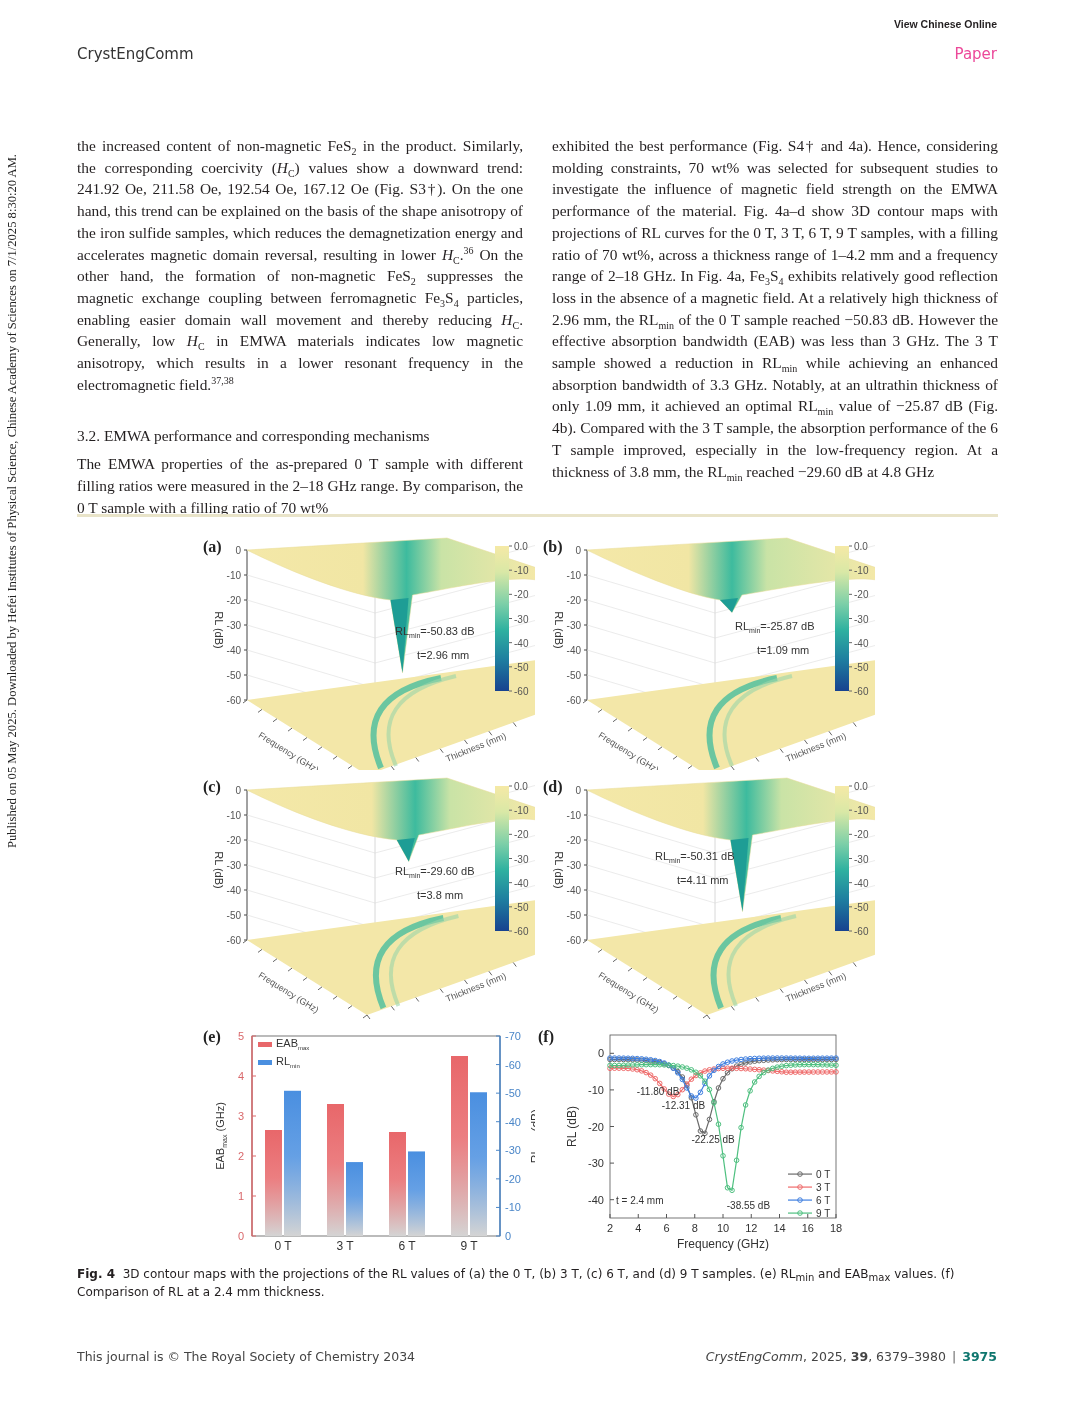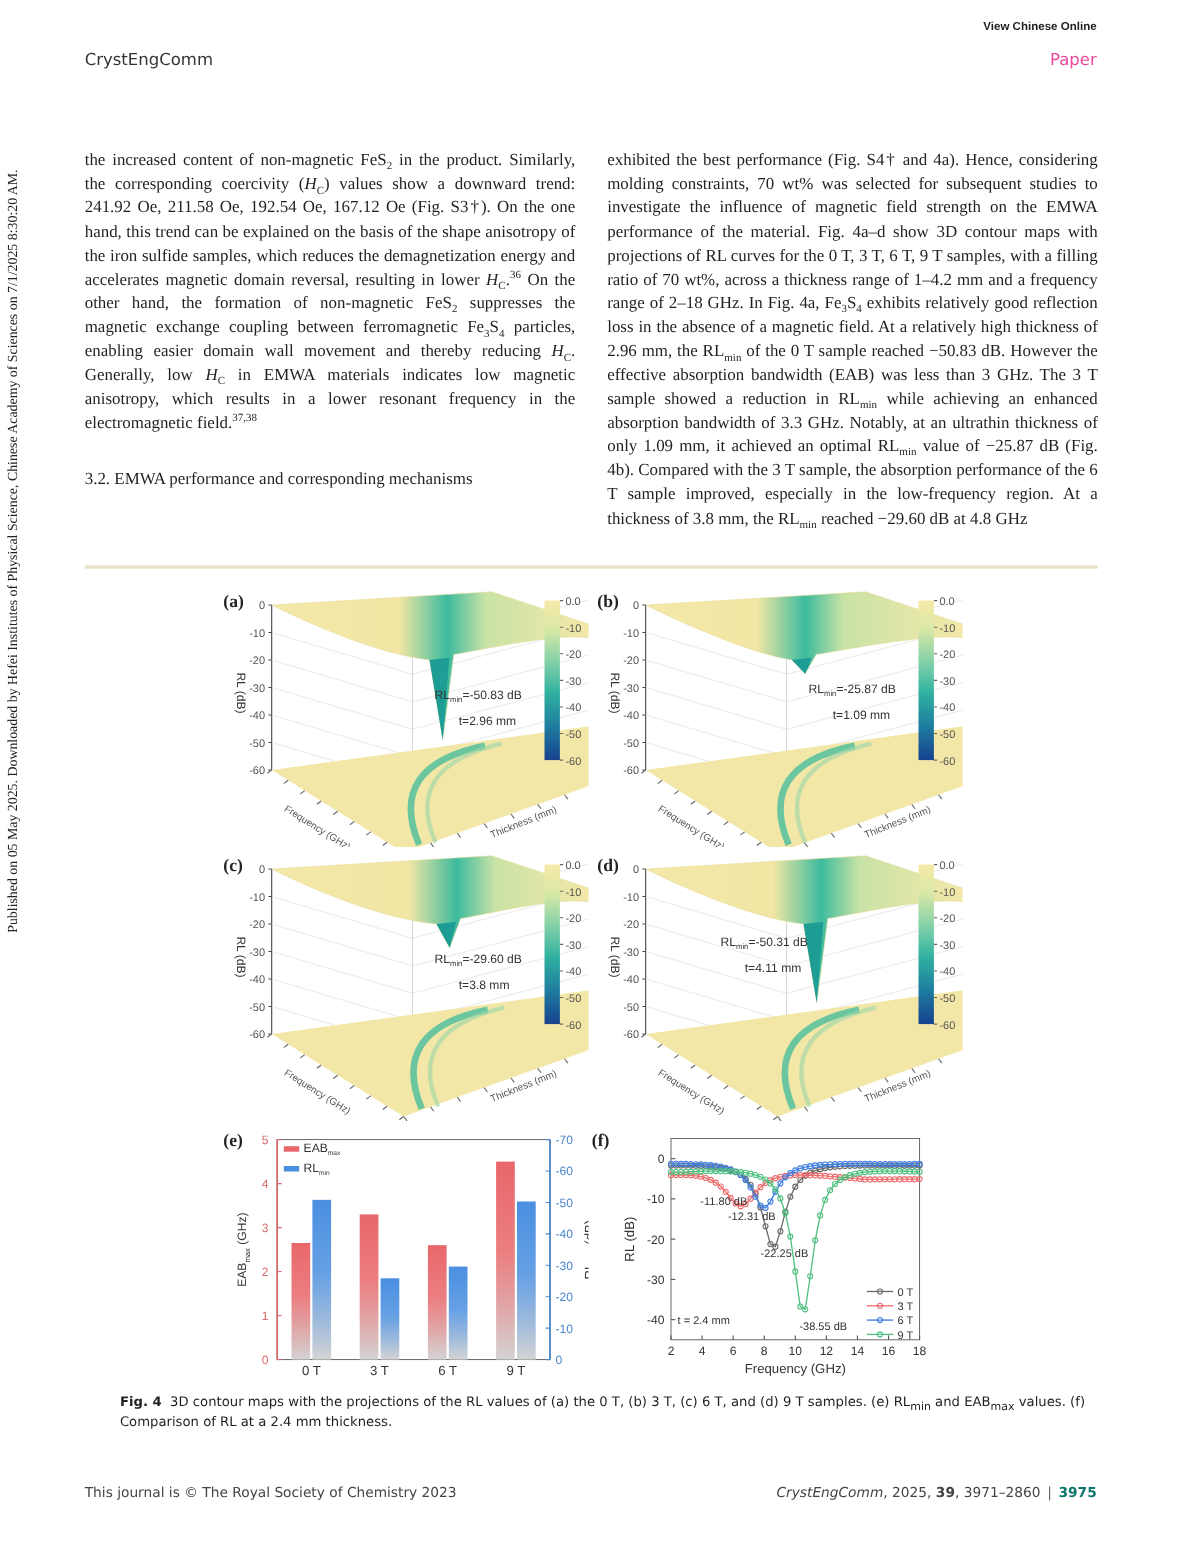"The EMWA properties of the" p { html: none -> <p>The EMWA properties of the as-prepared 0 T sample with different filling ratios were measured in the 2–18 GHz range. By comparison, the 0 T sample with a filling ratio of 70 wt%</p> }
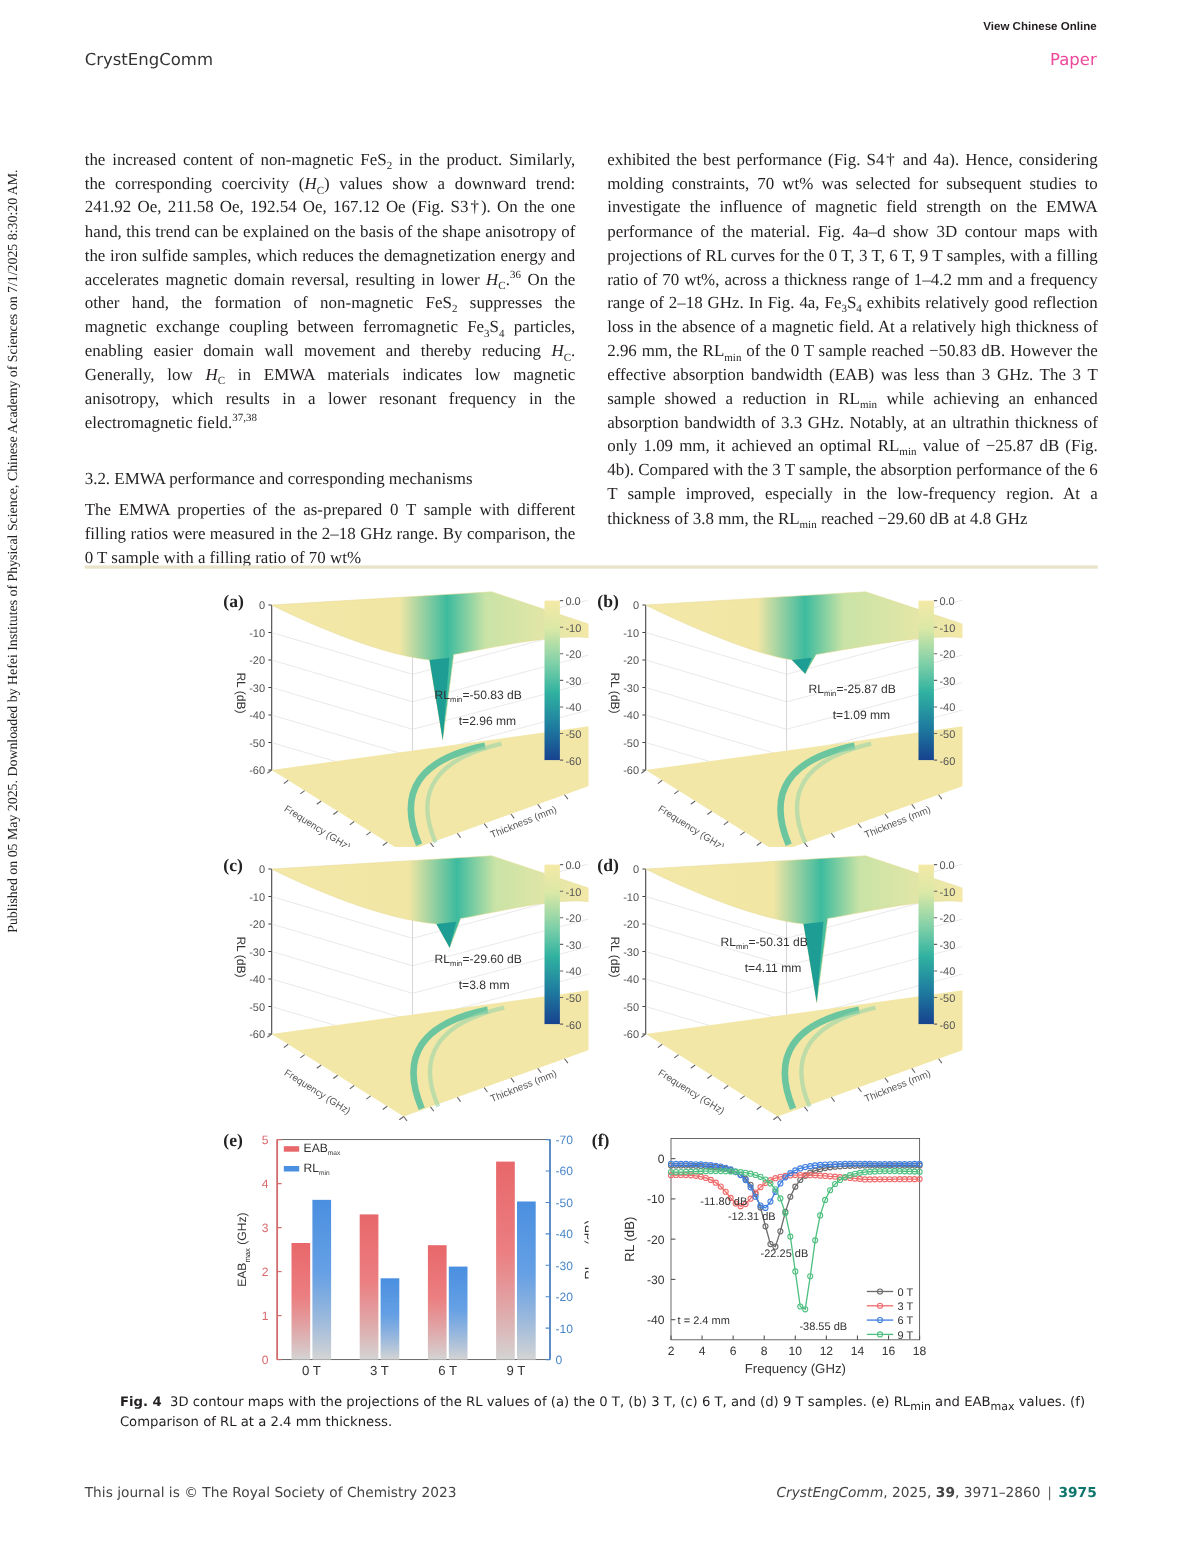"Fig. 4 3D contour maps" #caption { margin-left: 32px -> none }
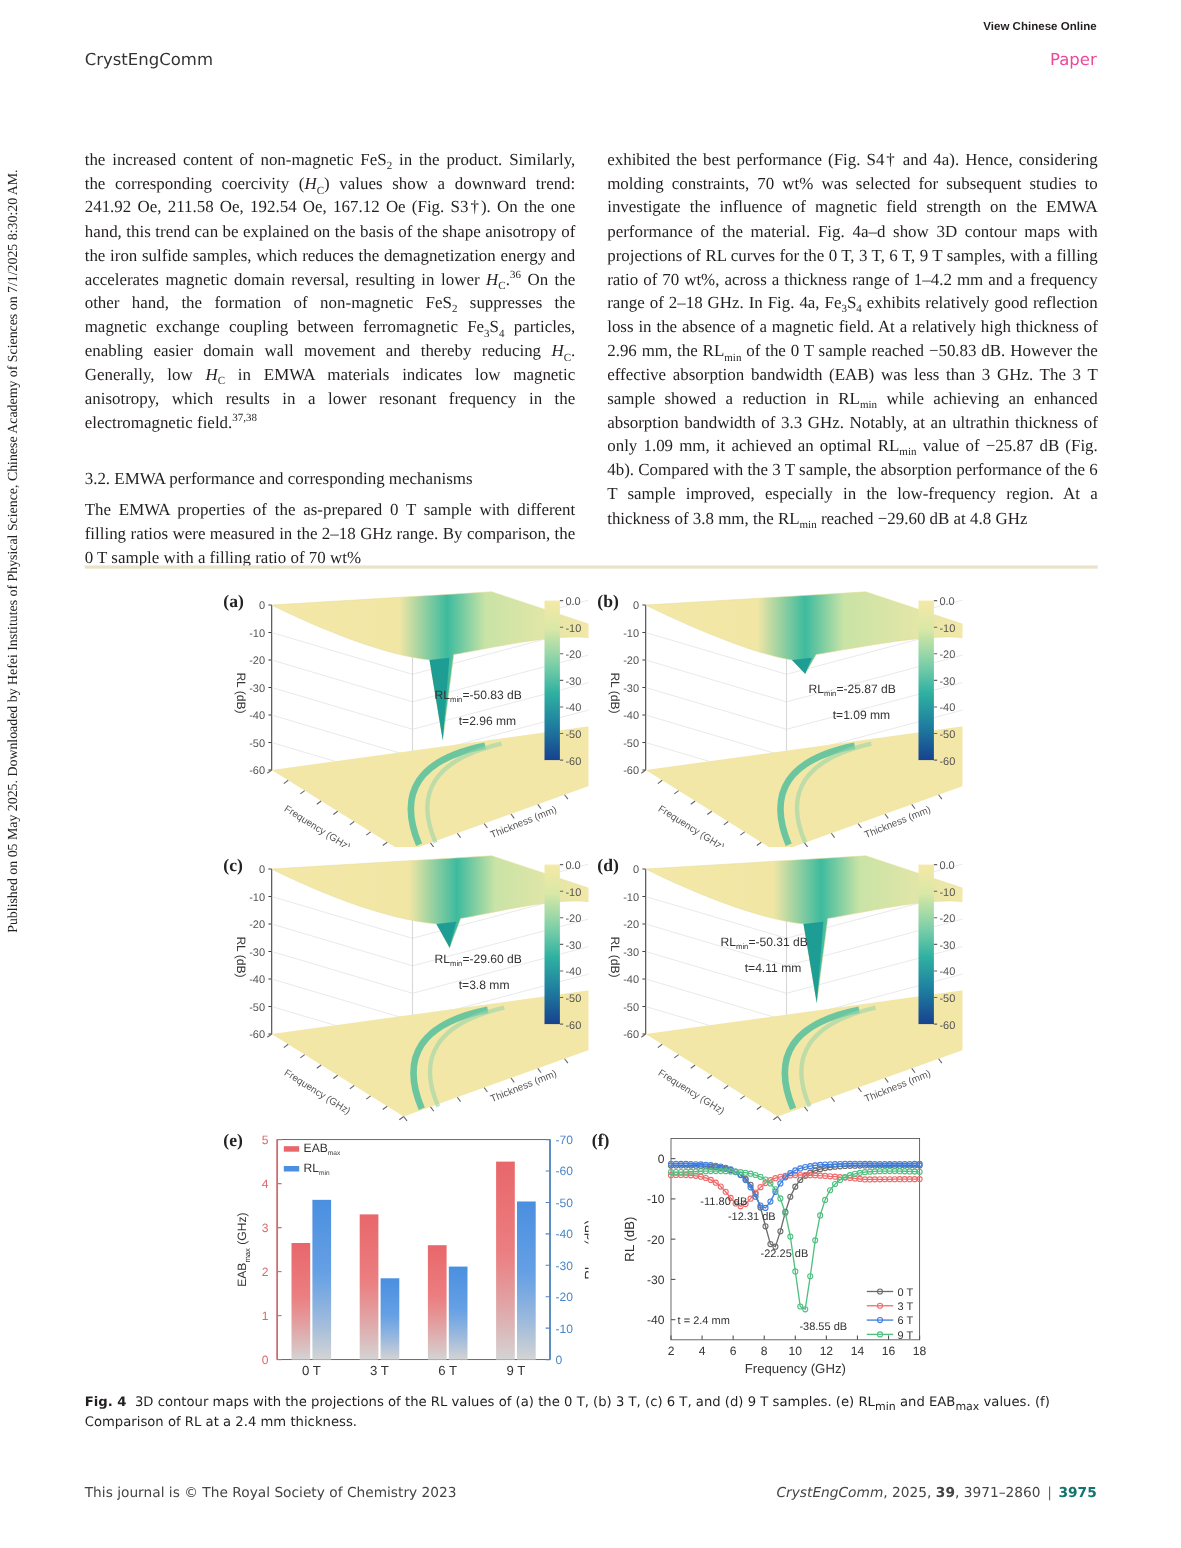"This journal is © The" div { text: 2023 -> 2034 }
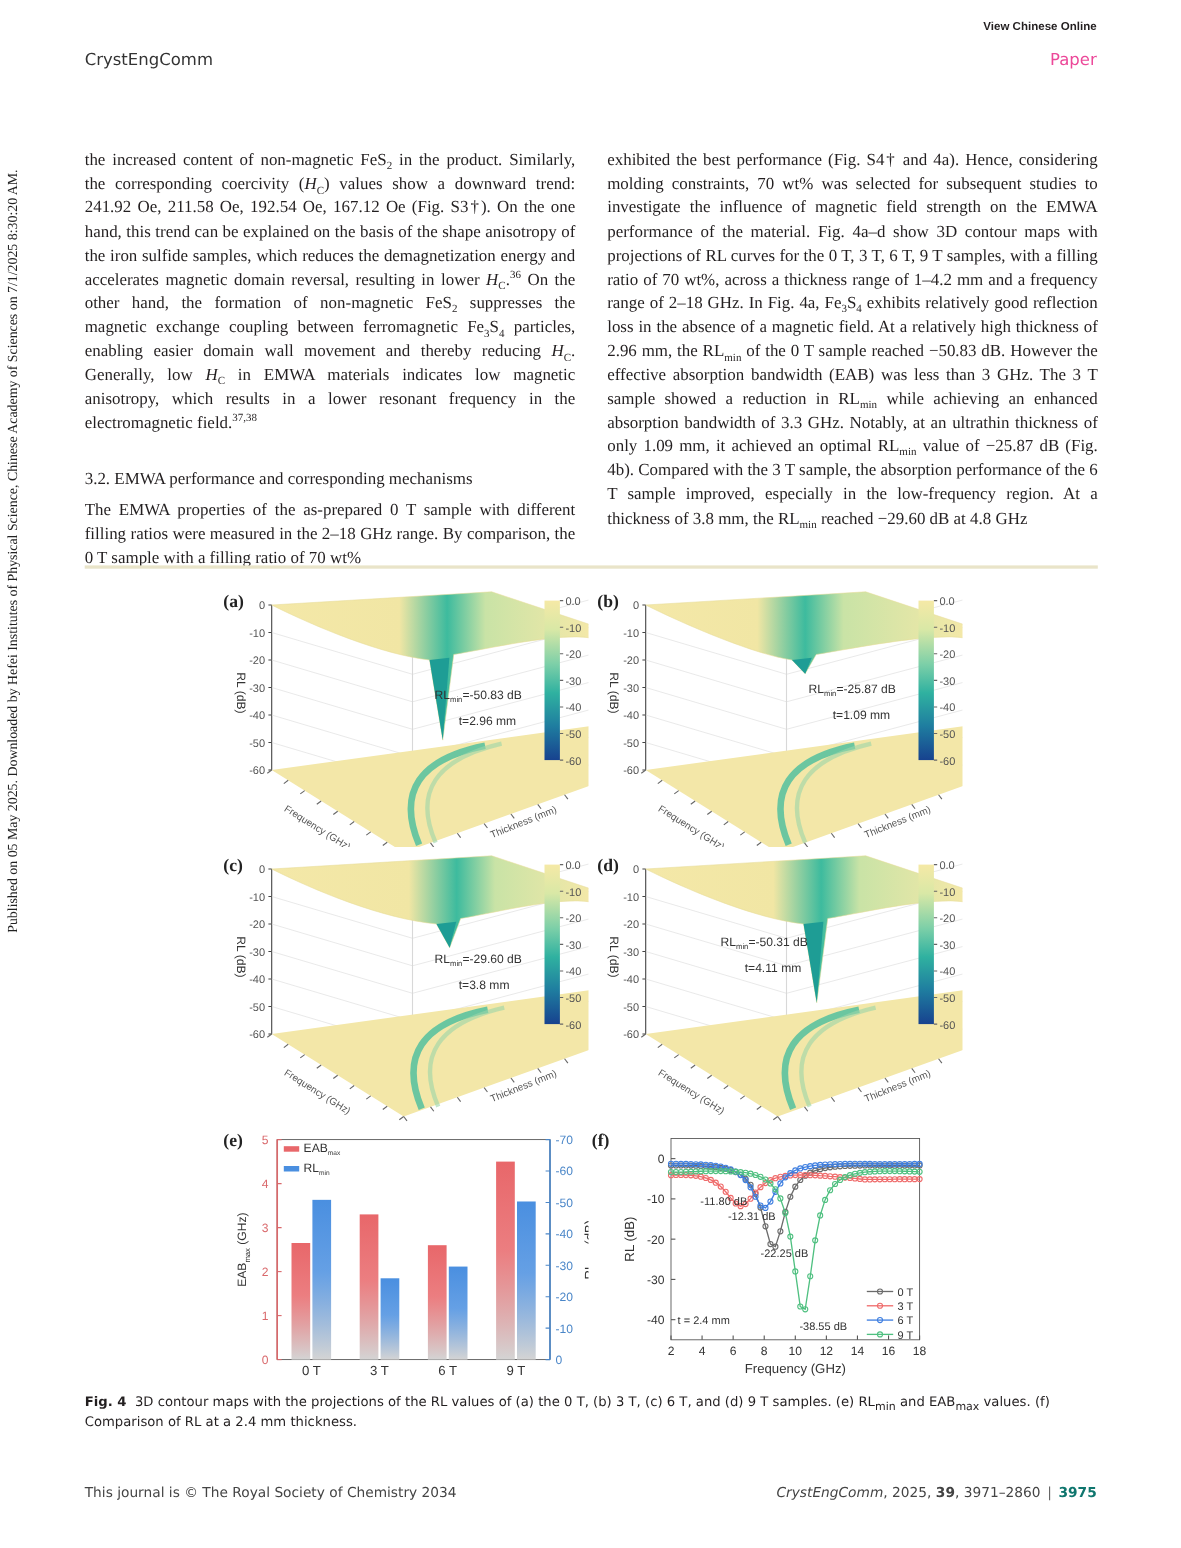", 3971–2860" span { text: 3971–2860 -> 6379–3980 }
